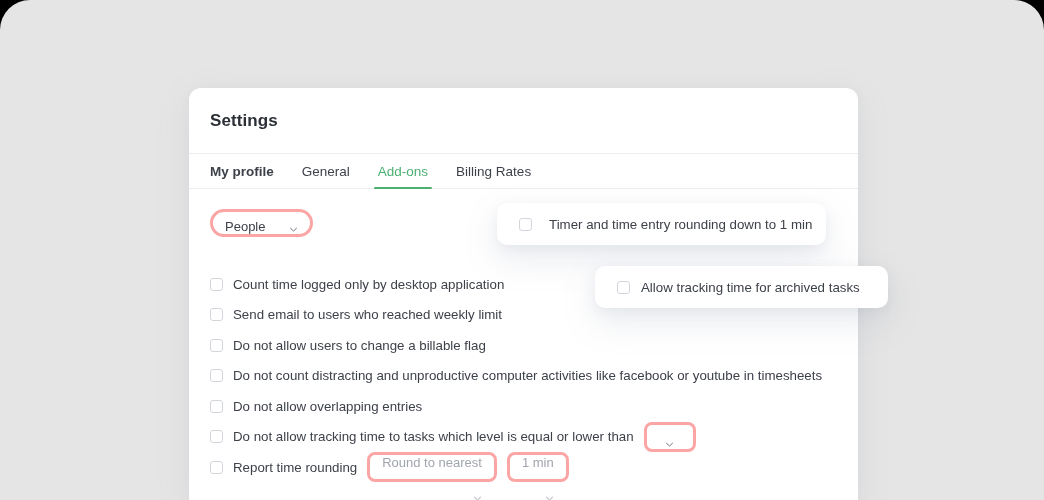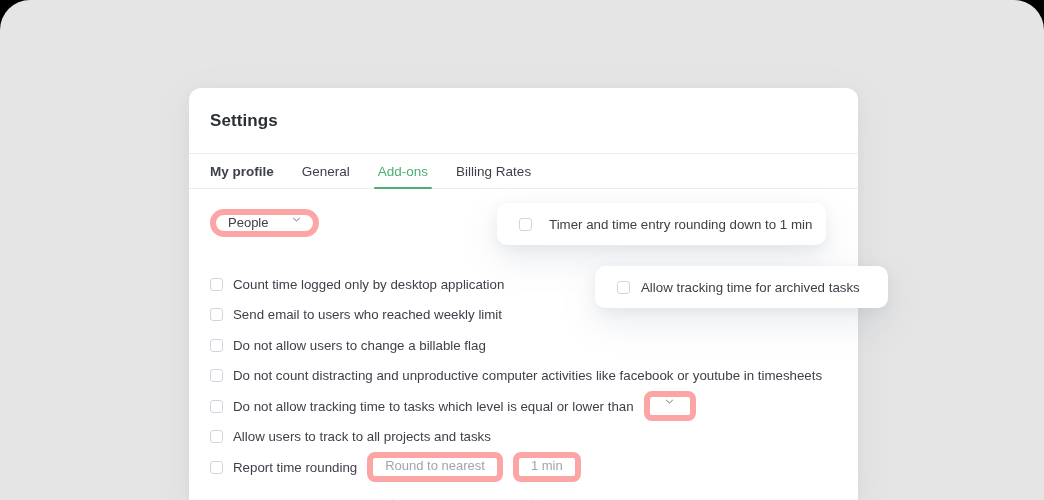"People" .select-pill { align-items: flex-start -> flex-end; border: 6px solid #fca5a5 -> 3px solid #fca5a5 }
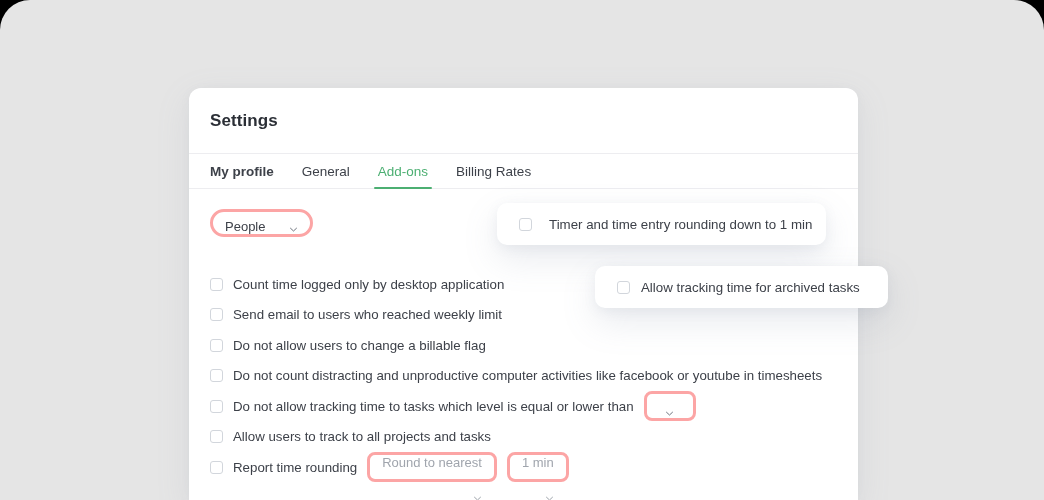"Do not allow overlapping entries" div.opt-row { html: none -> <div> <span></span> <span>Do not allow overlapping entries</span> </div> }
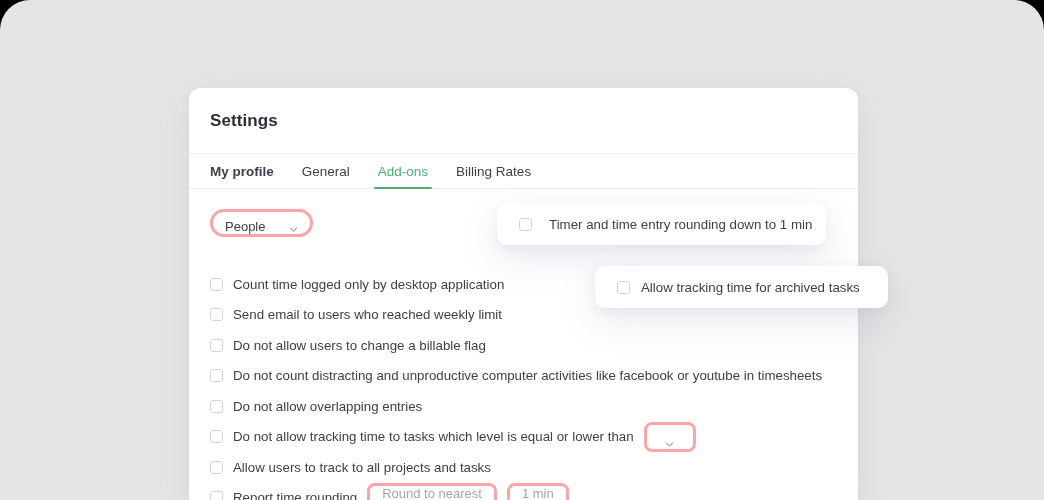"Allow users to track to" div.opt-row { html: <div> <span></span> <span>Allow users to track to all projects and tasks</span> </div> -> none }
